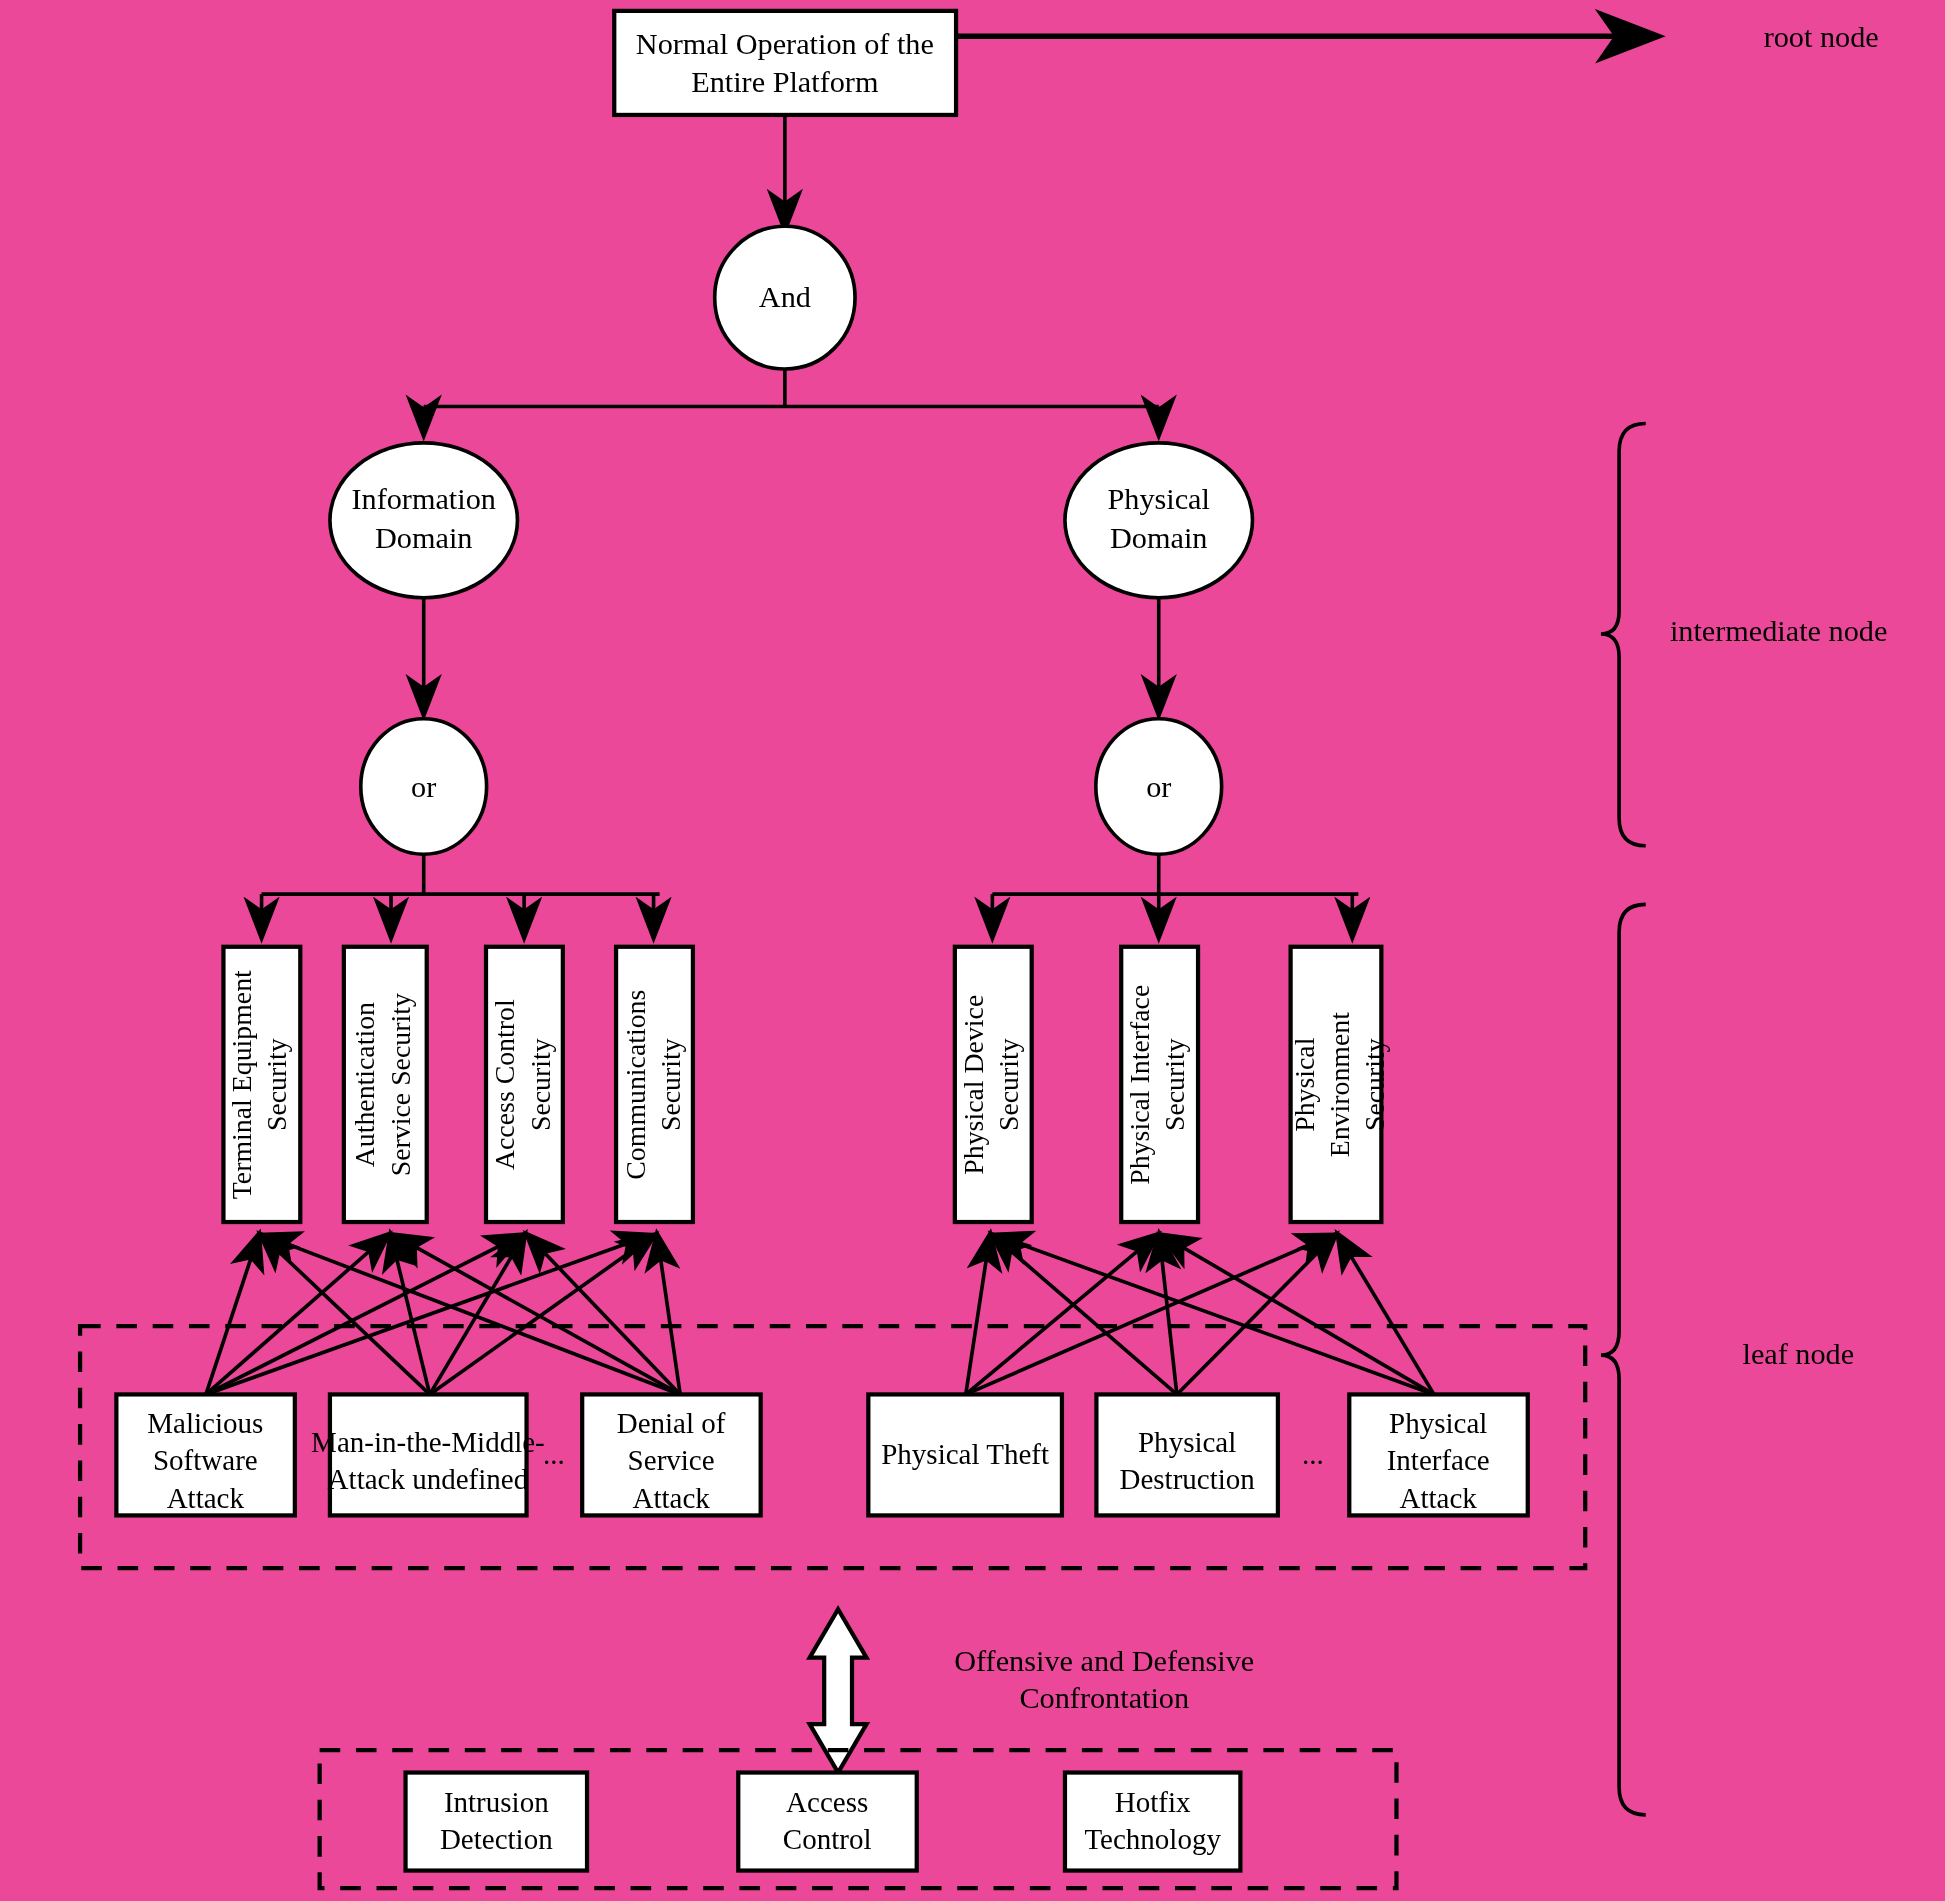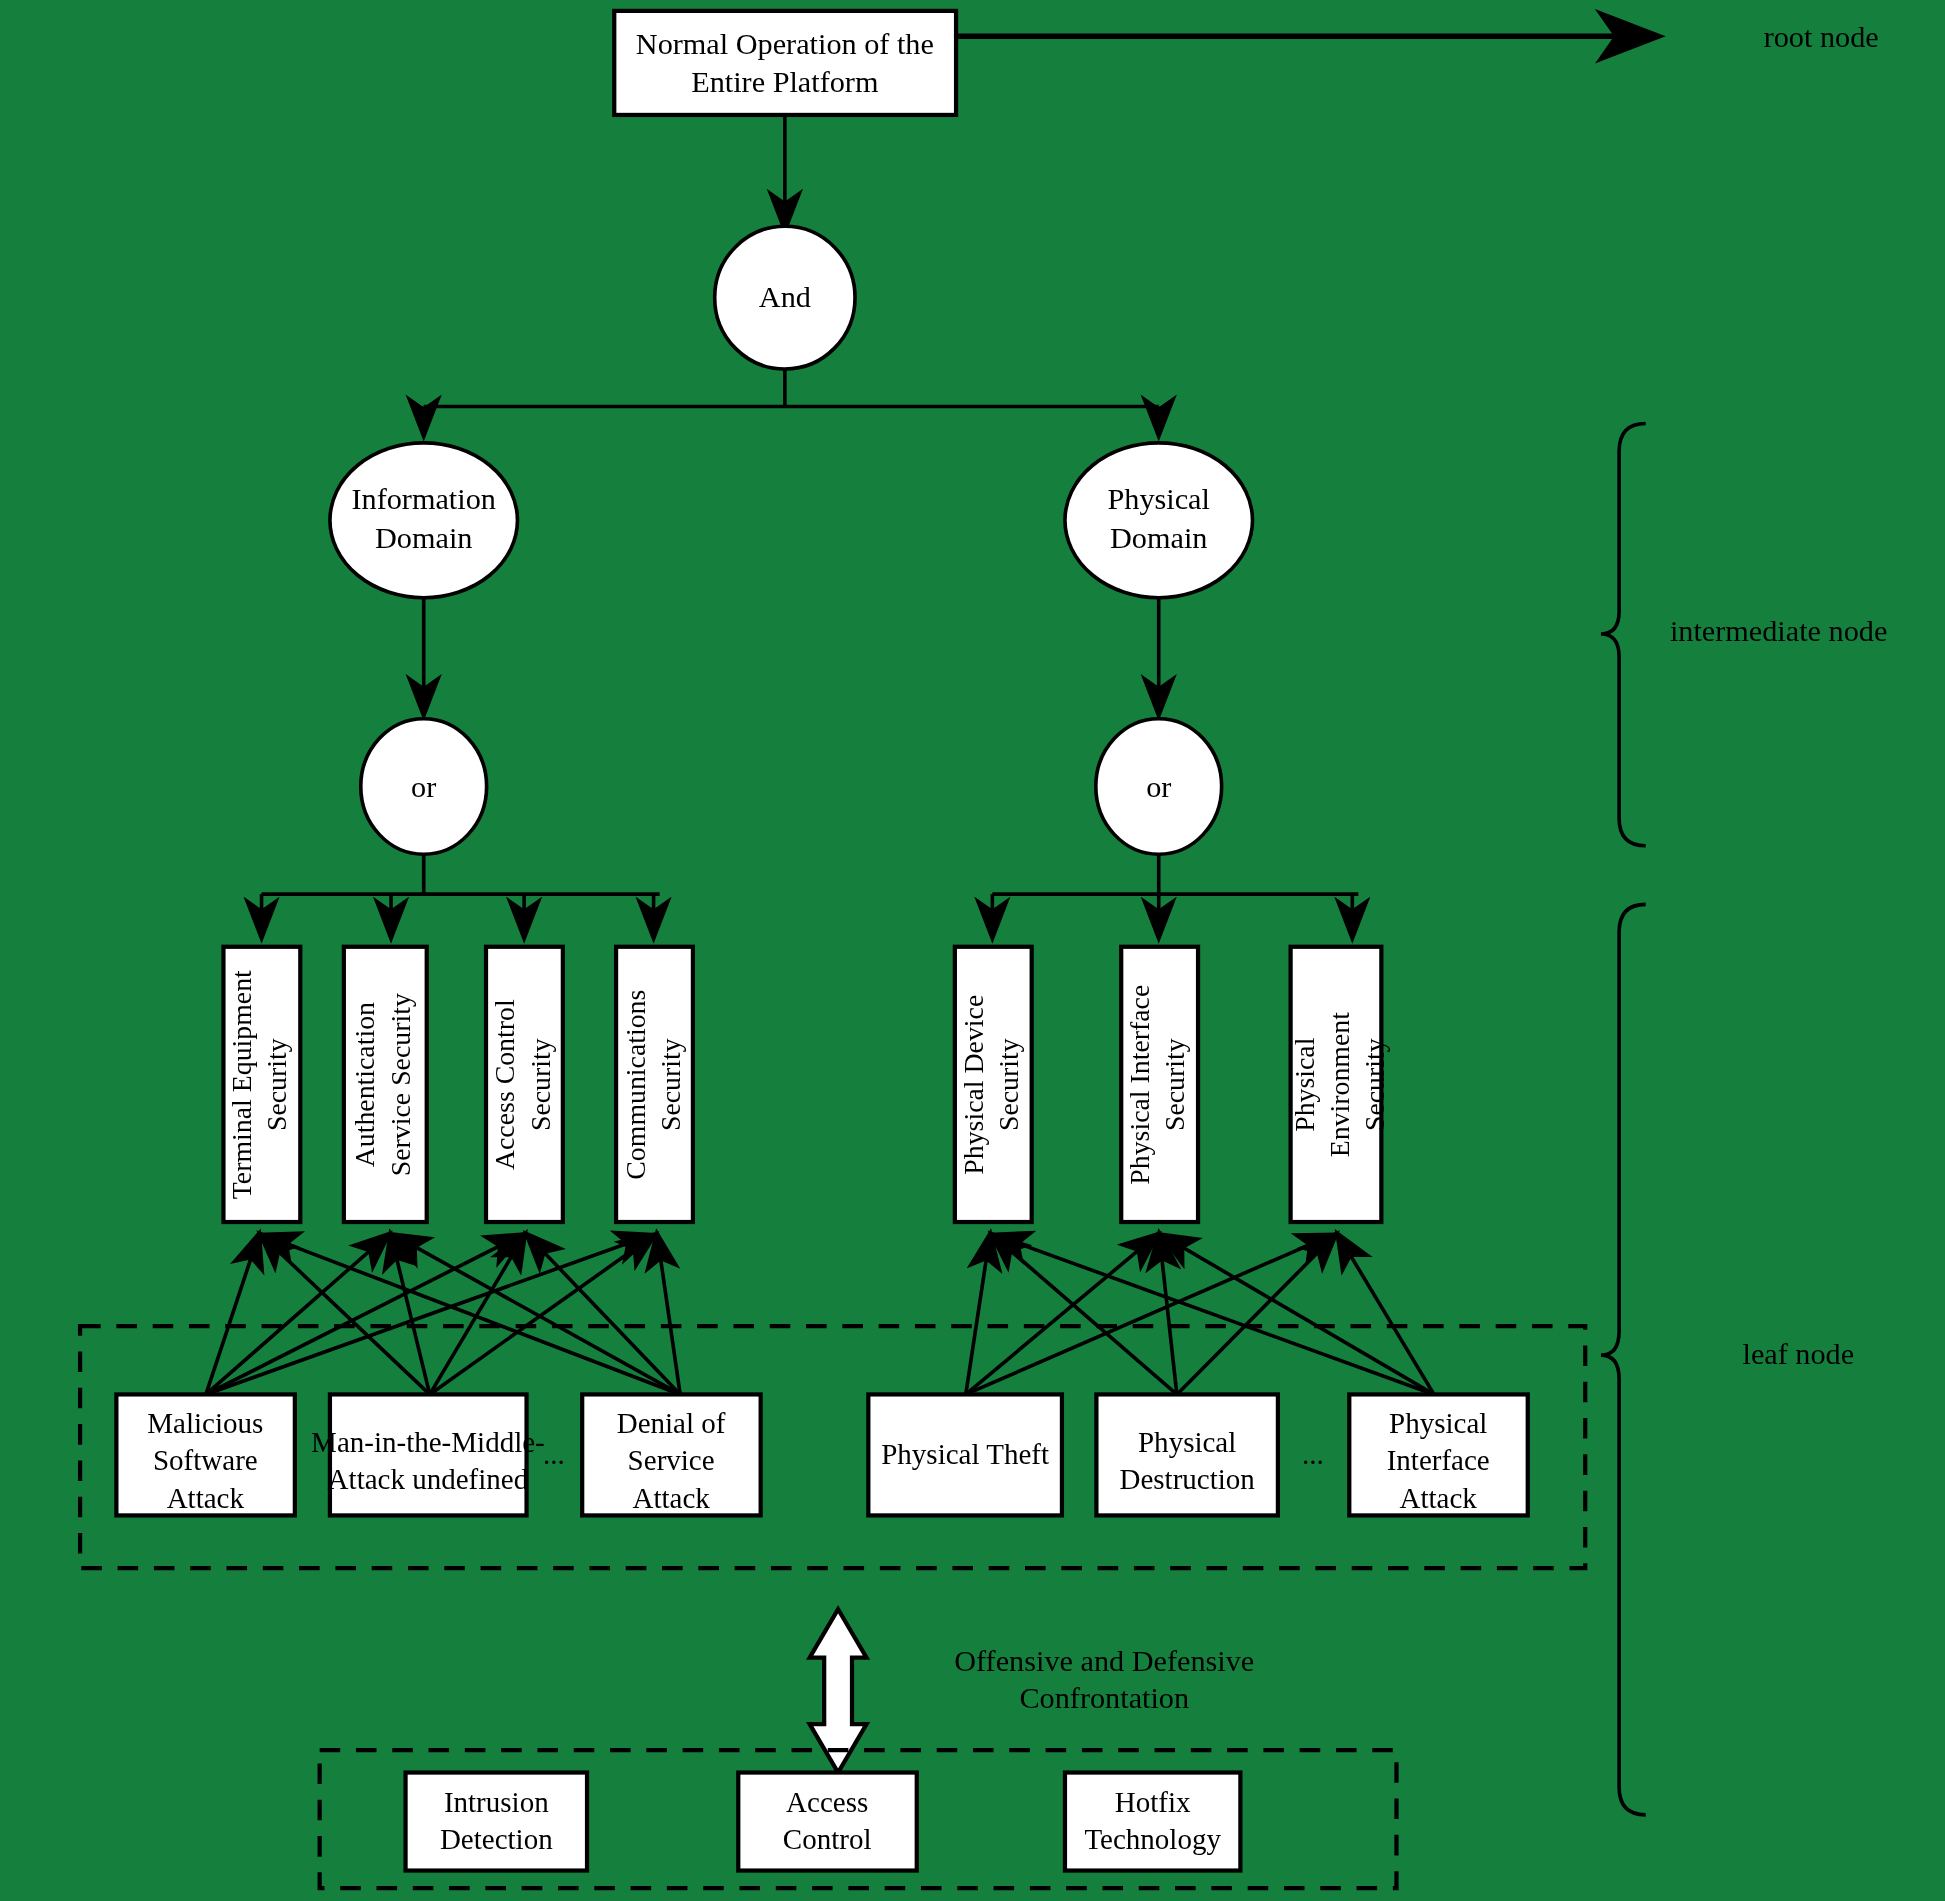"Normal Operation of the" #stage { background: #15803d -> #ec4899 }
